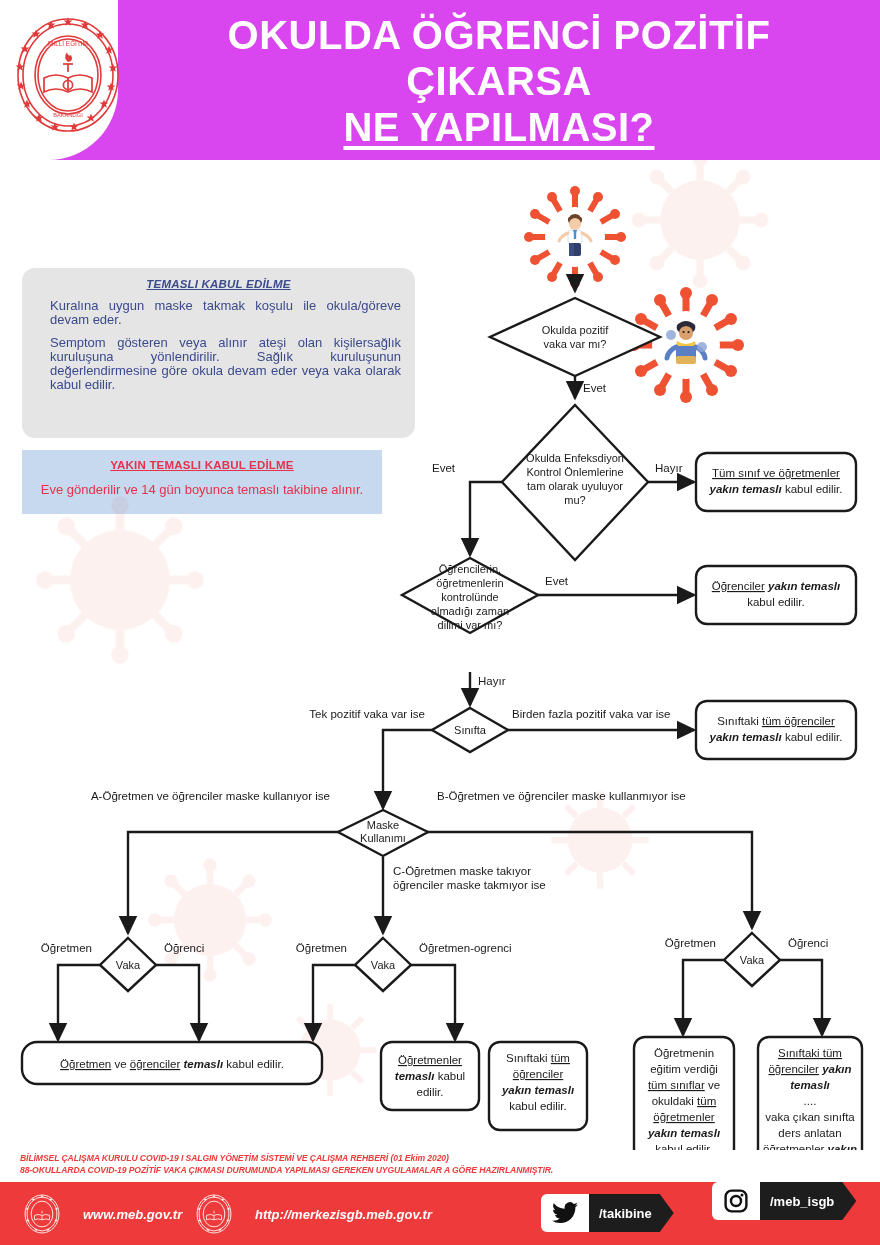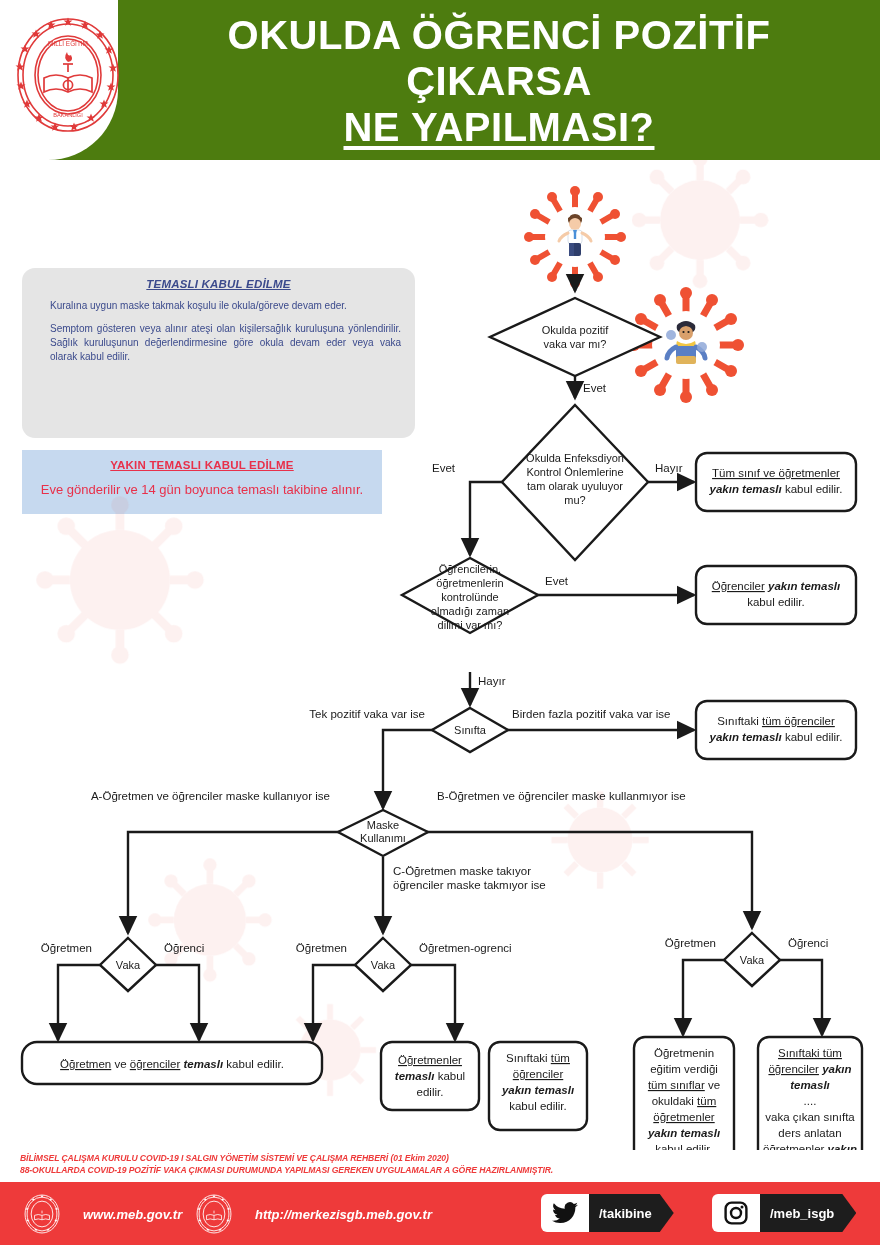"OKULDA ÖĞRENCİ POZİTİF" .header { background: #4d7c0f -> #d946ef }
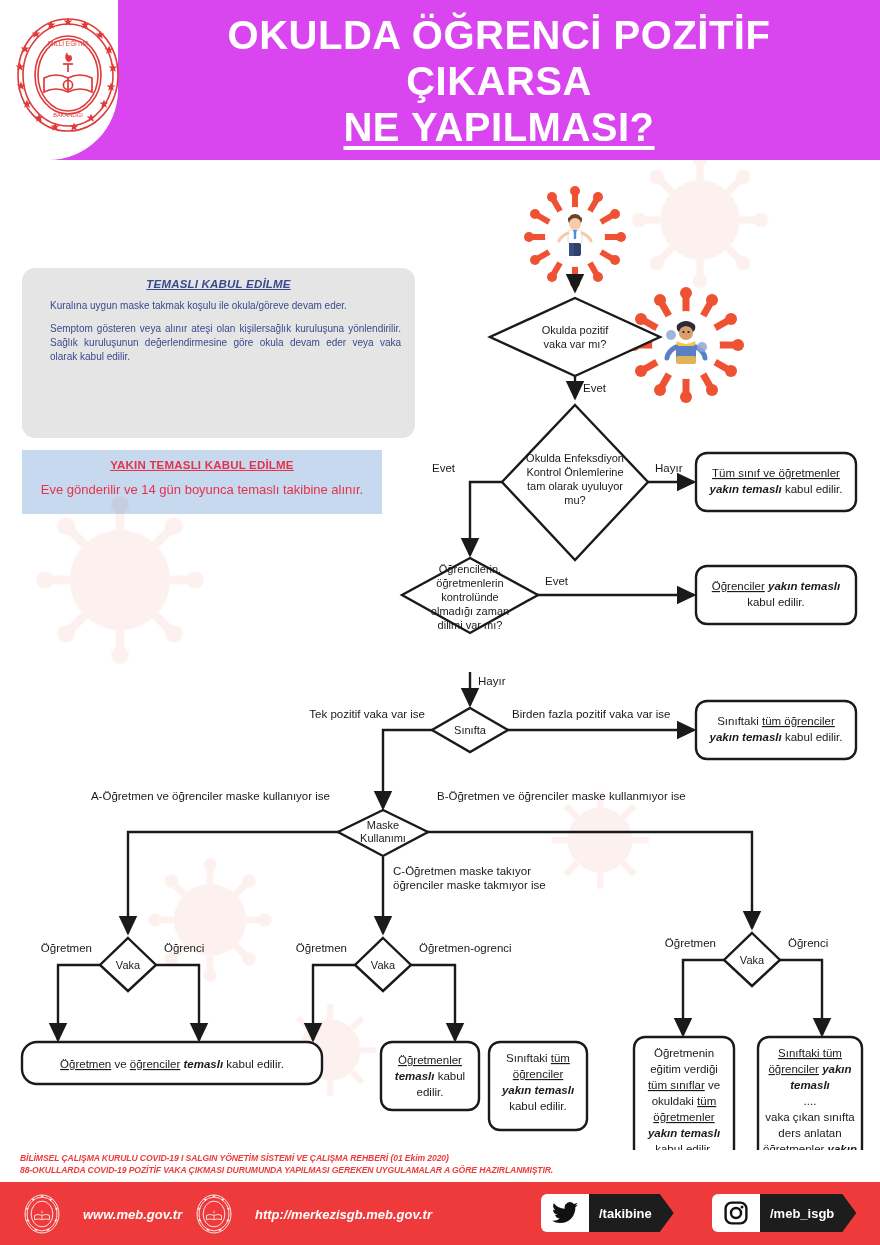"Kuralına uygun maske takmak koşulu" .info-orange p { font-size: 10px -> 13px }
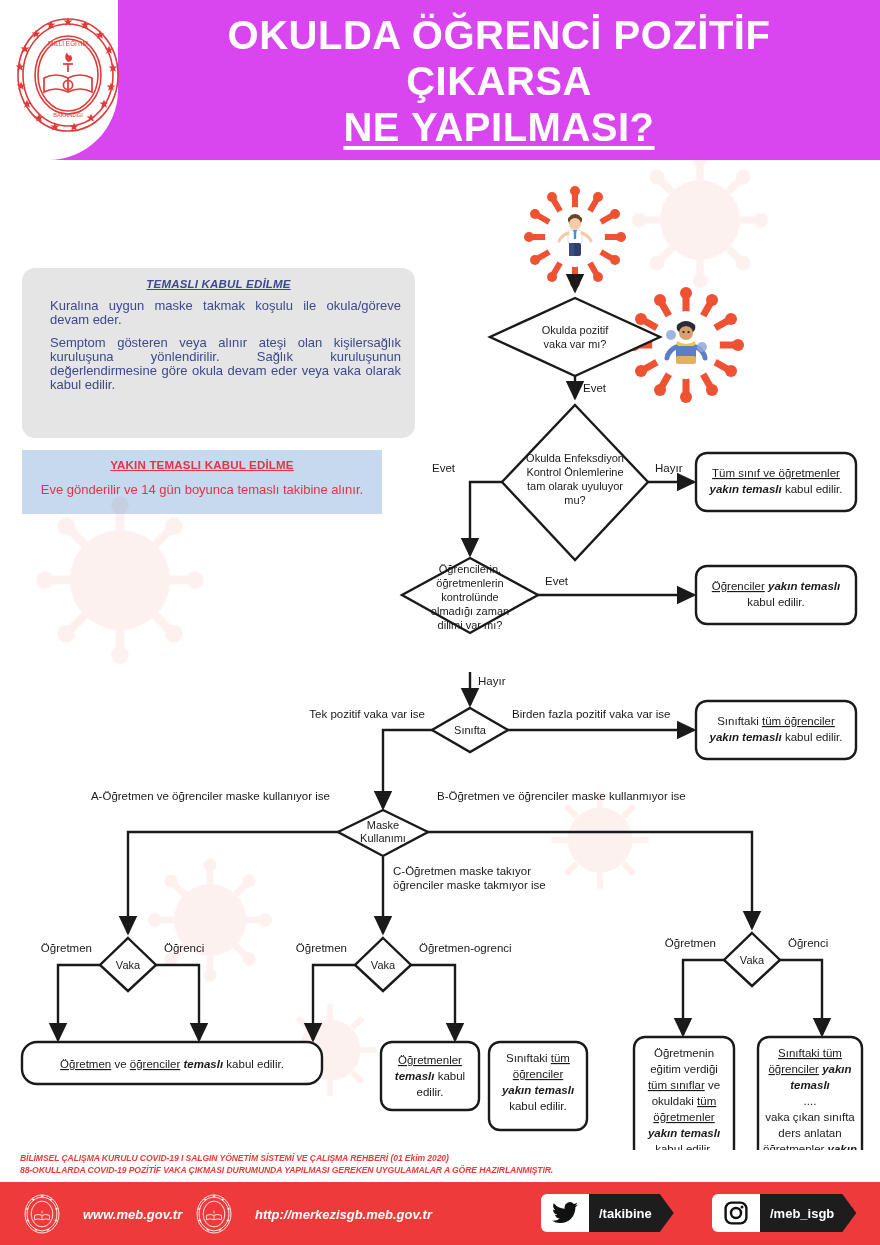"/meb_isgb" div.social { top: 12px -> 0 }
